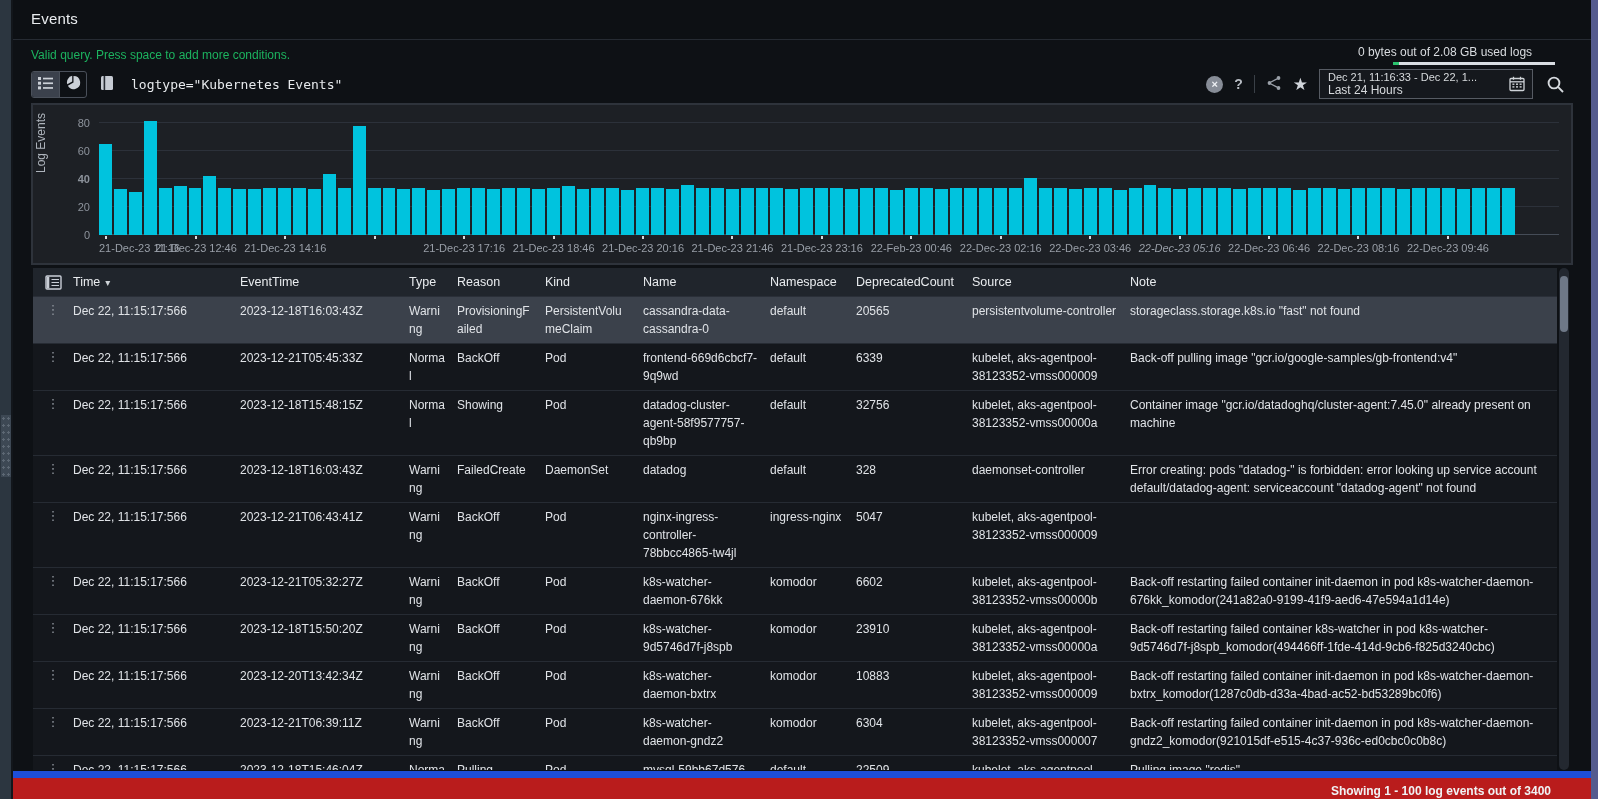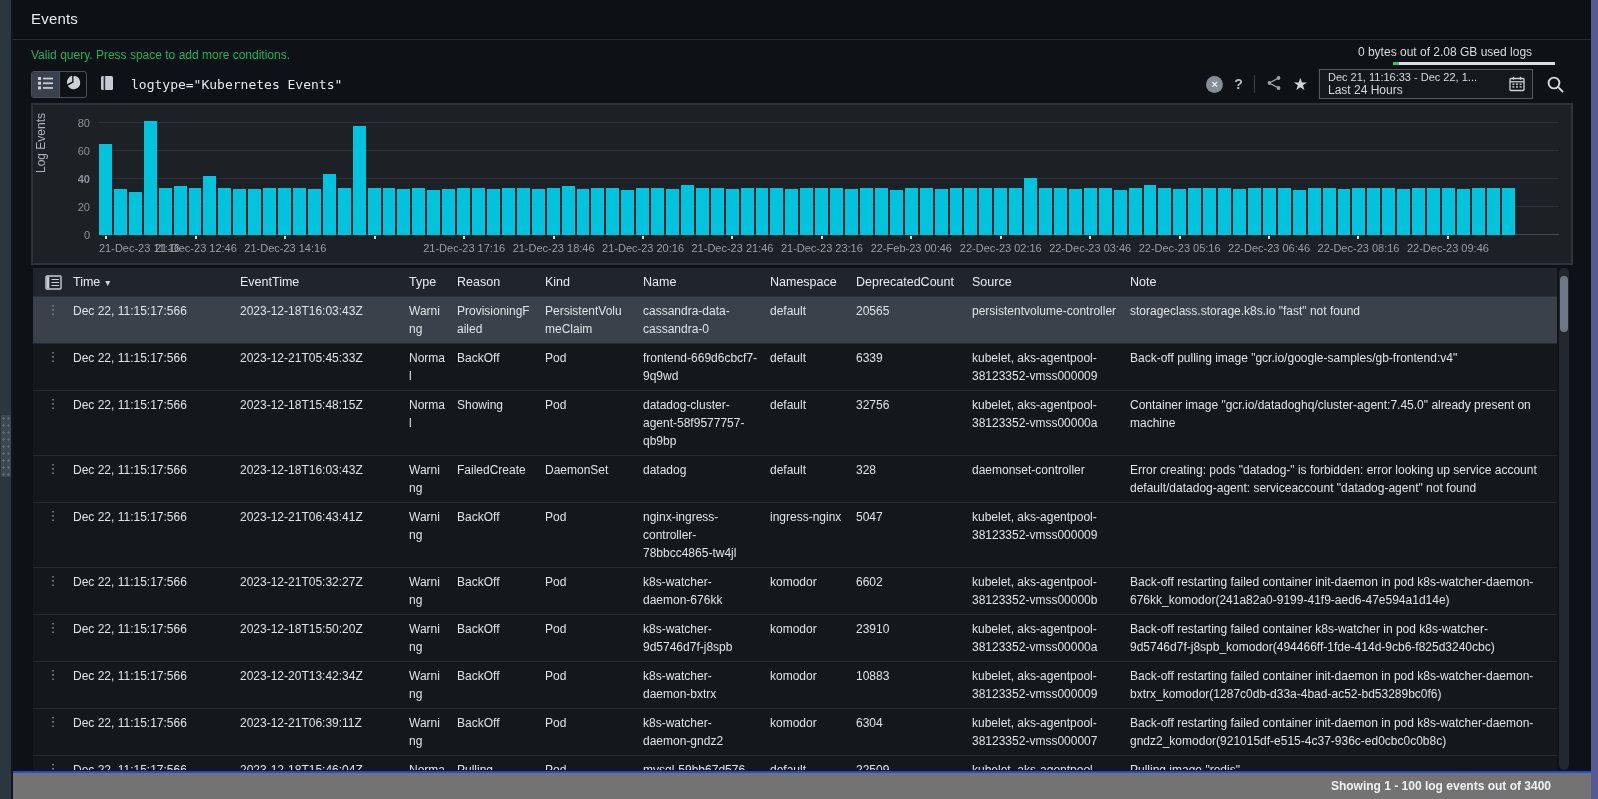"22-Dec-23 05:16" span.xlabel { font-style: none -> italic }
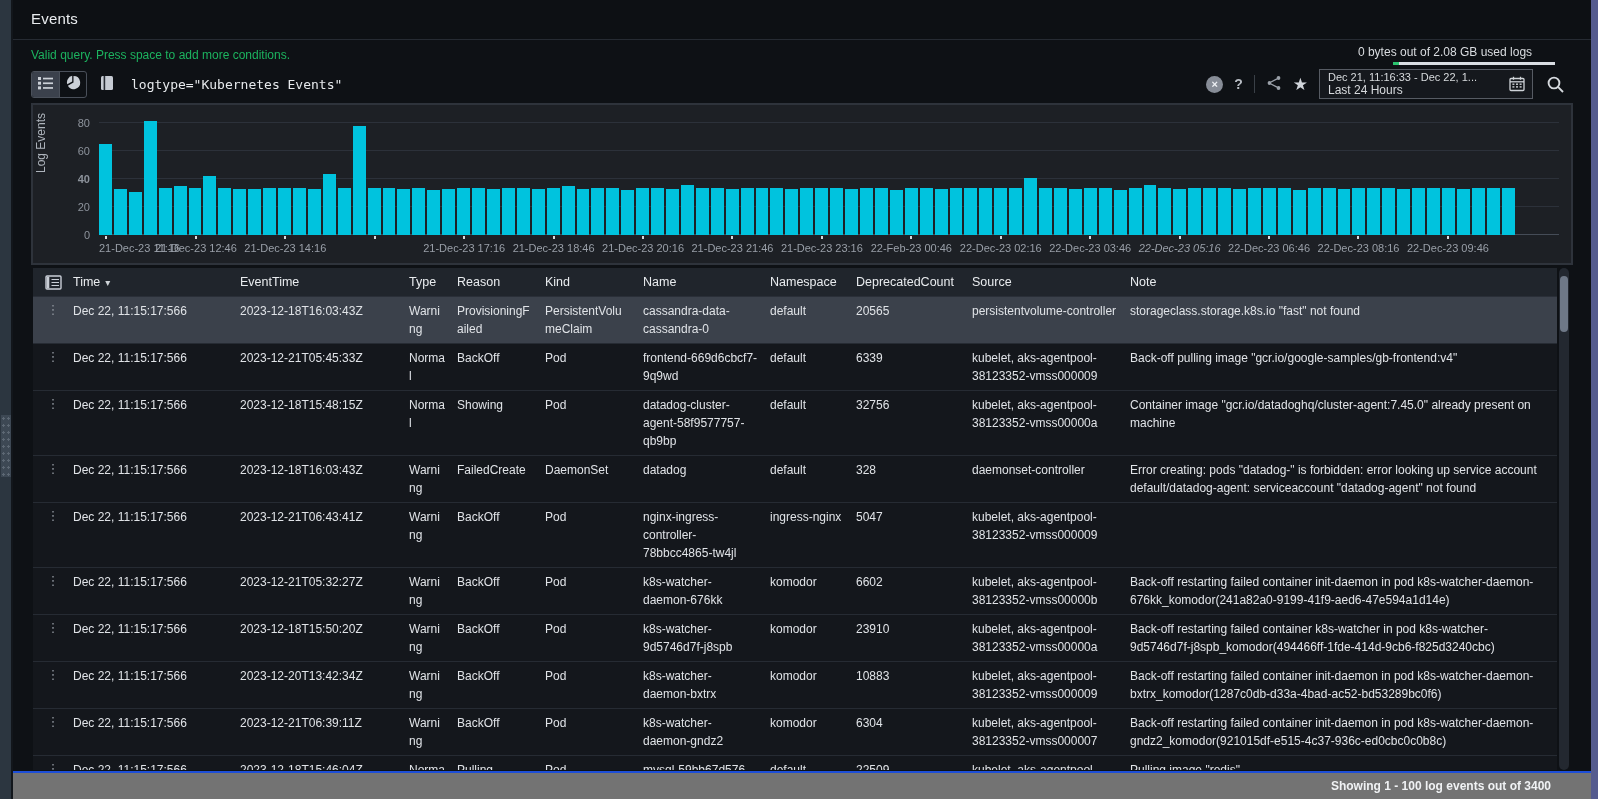"Showing 1 - 100 log" .footer-bar { background: #737373 -> #b91c1c; border-top: 2px solid #1d4ed8 -> 7px solid #1d4ed8 }
